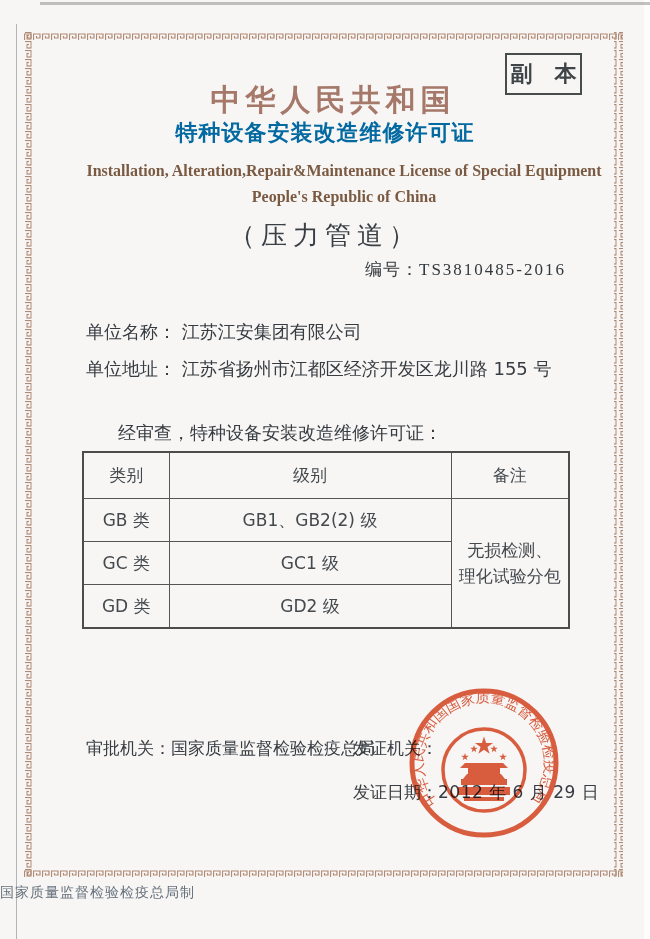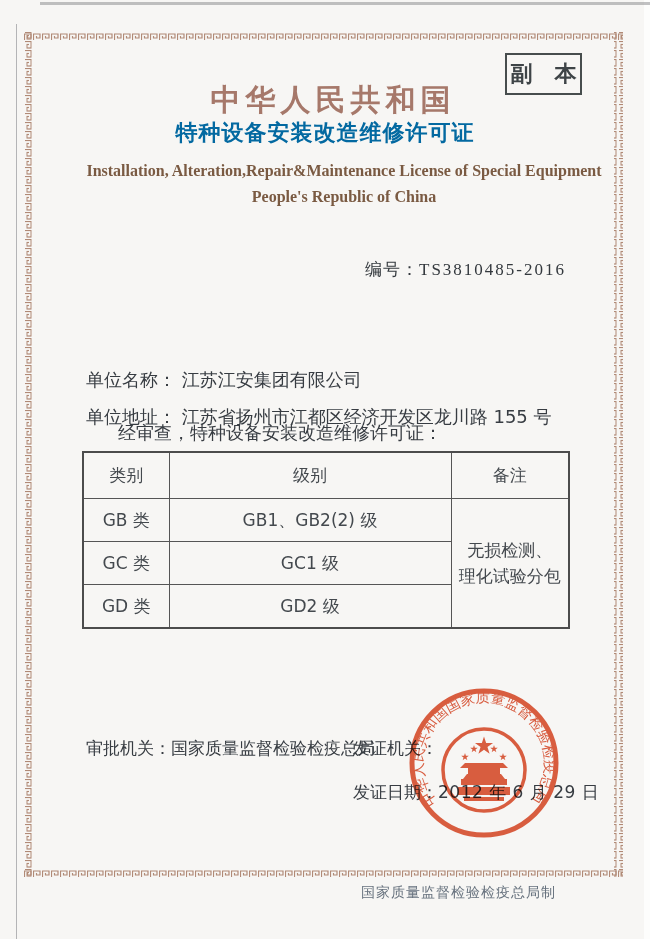"（压力管道）" div.center-line { html: none -> <div>（压力管道）</div> }
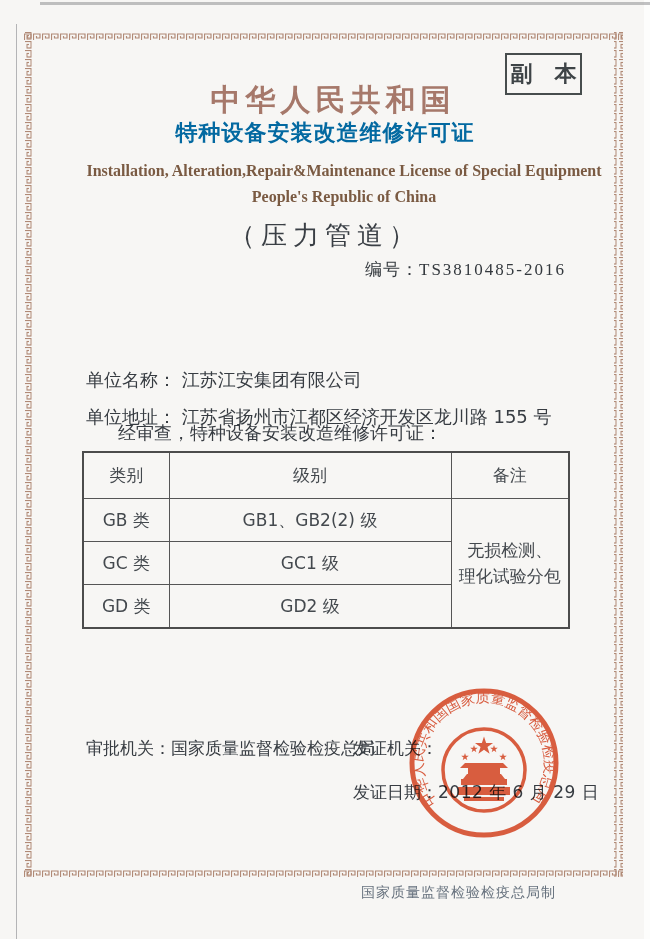"单位名称： 江苏江安集团有限公司" .info-line { margin-top: 48px -> none }
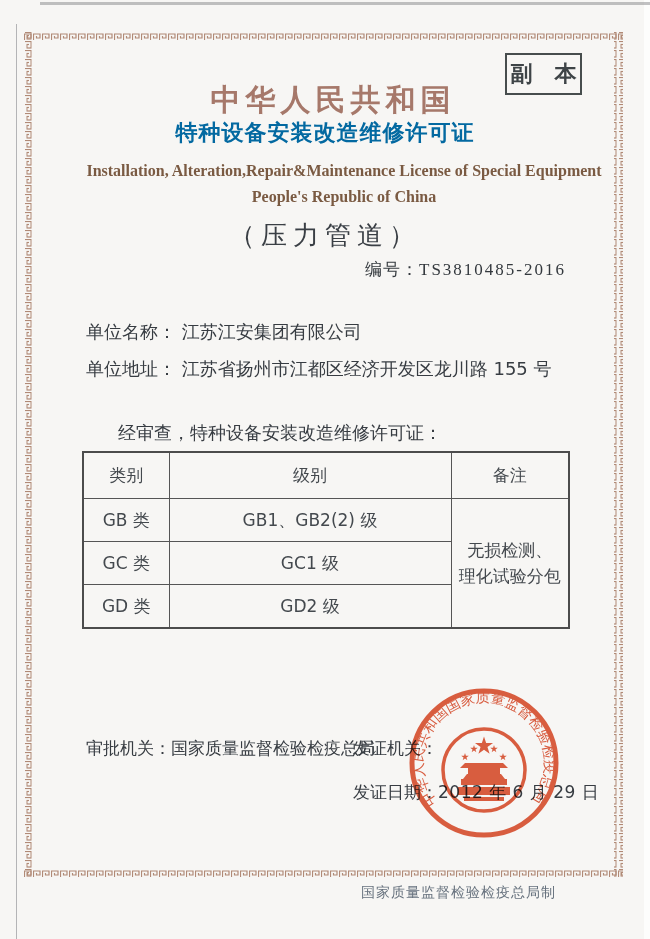"国家质量监督检验检疫总局制" .made-by { text-align: right -> left }
